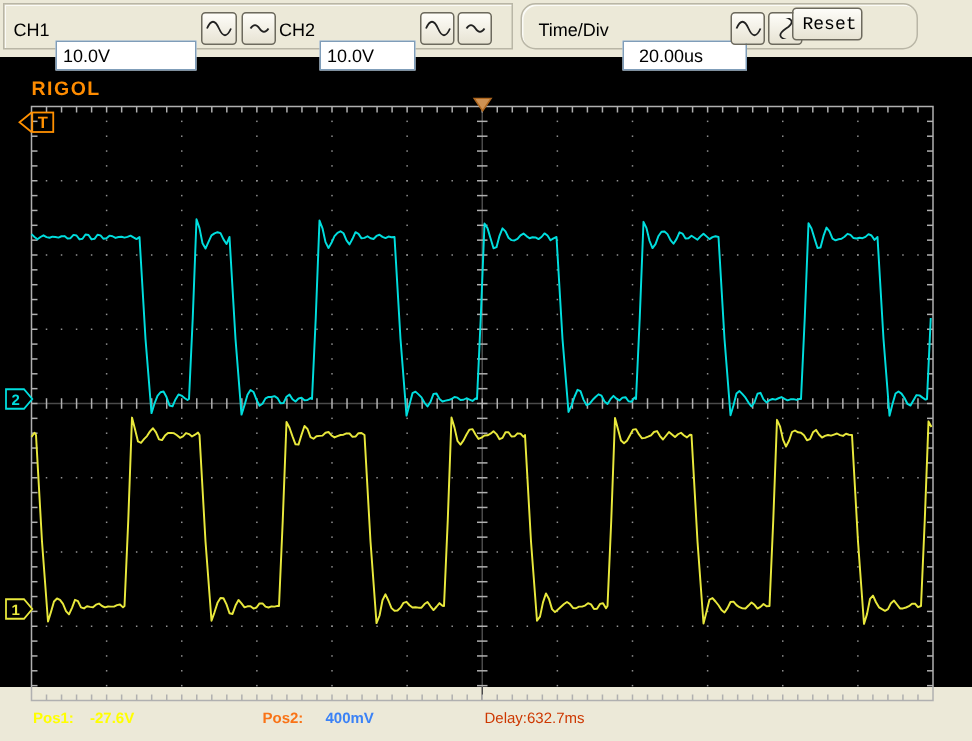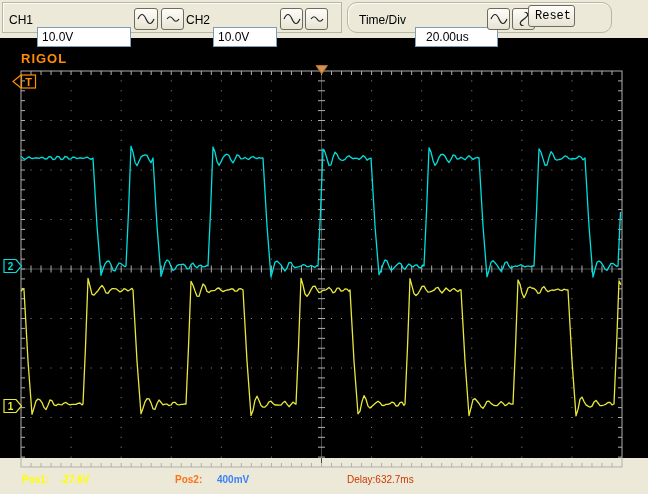"Delay:632.7ms" .delay { margin-left: 24px -> none }
